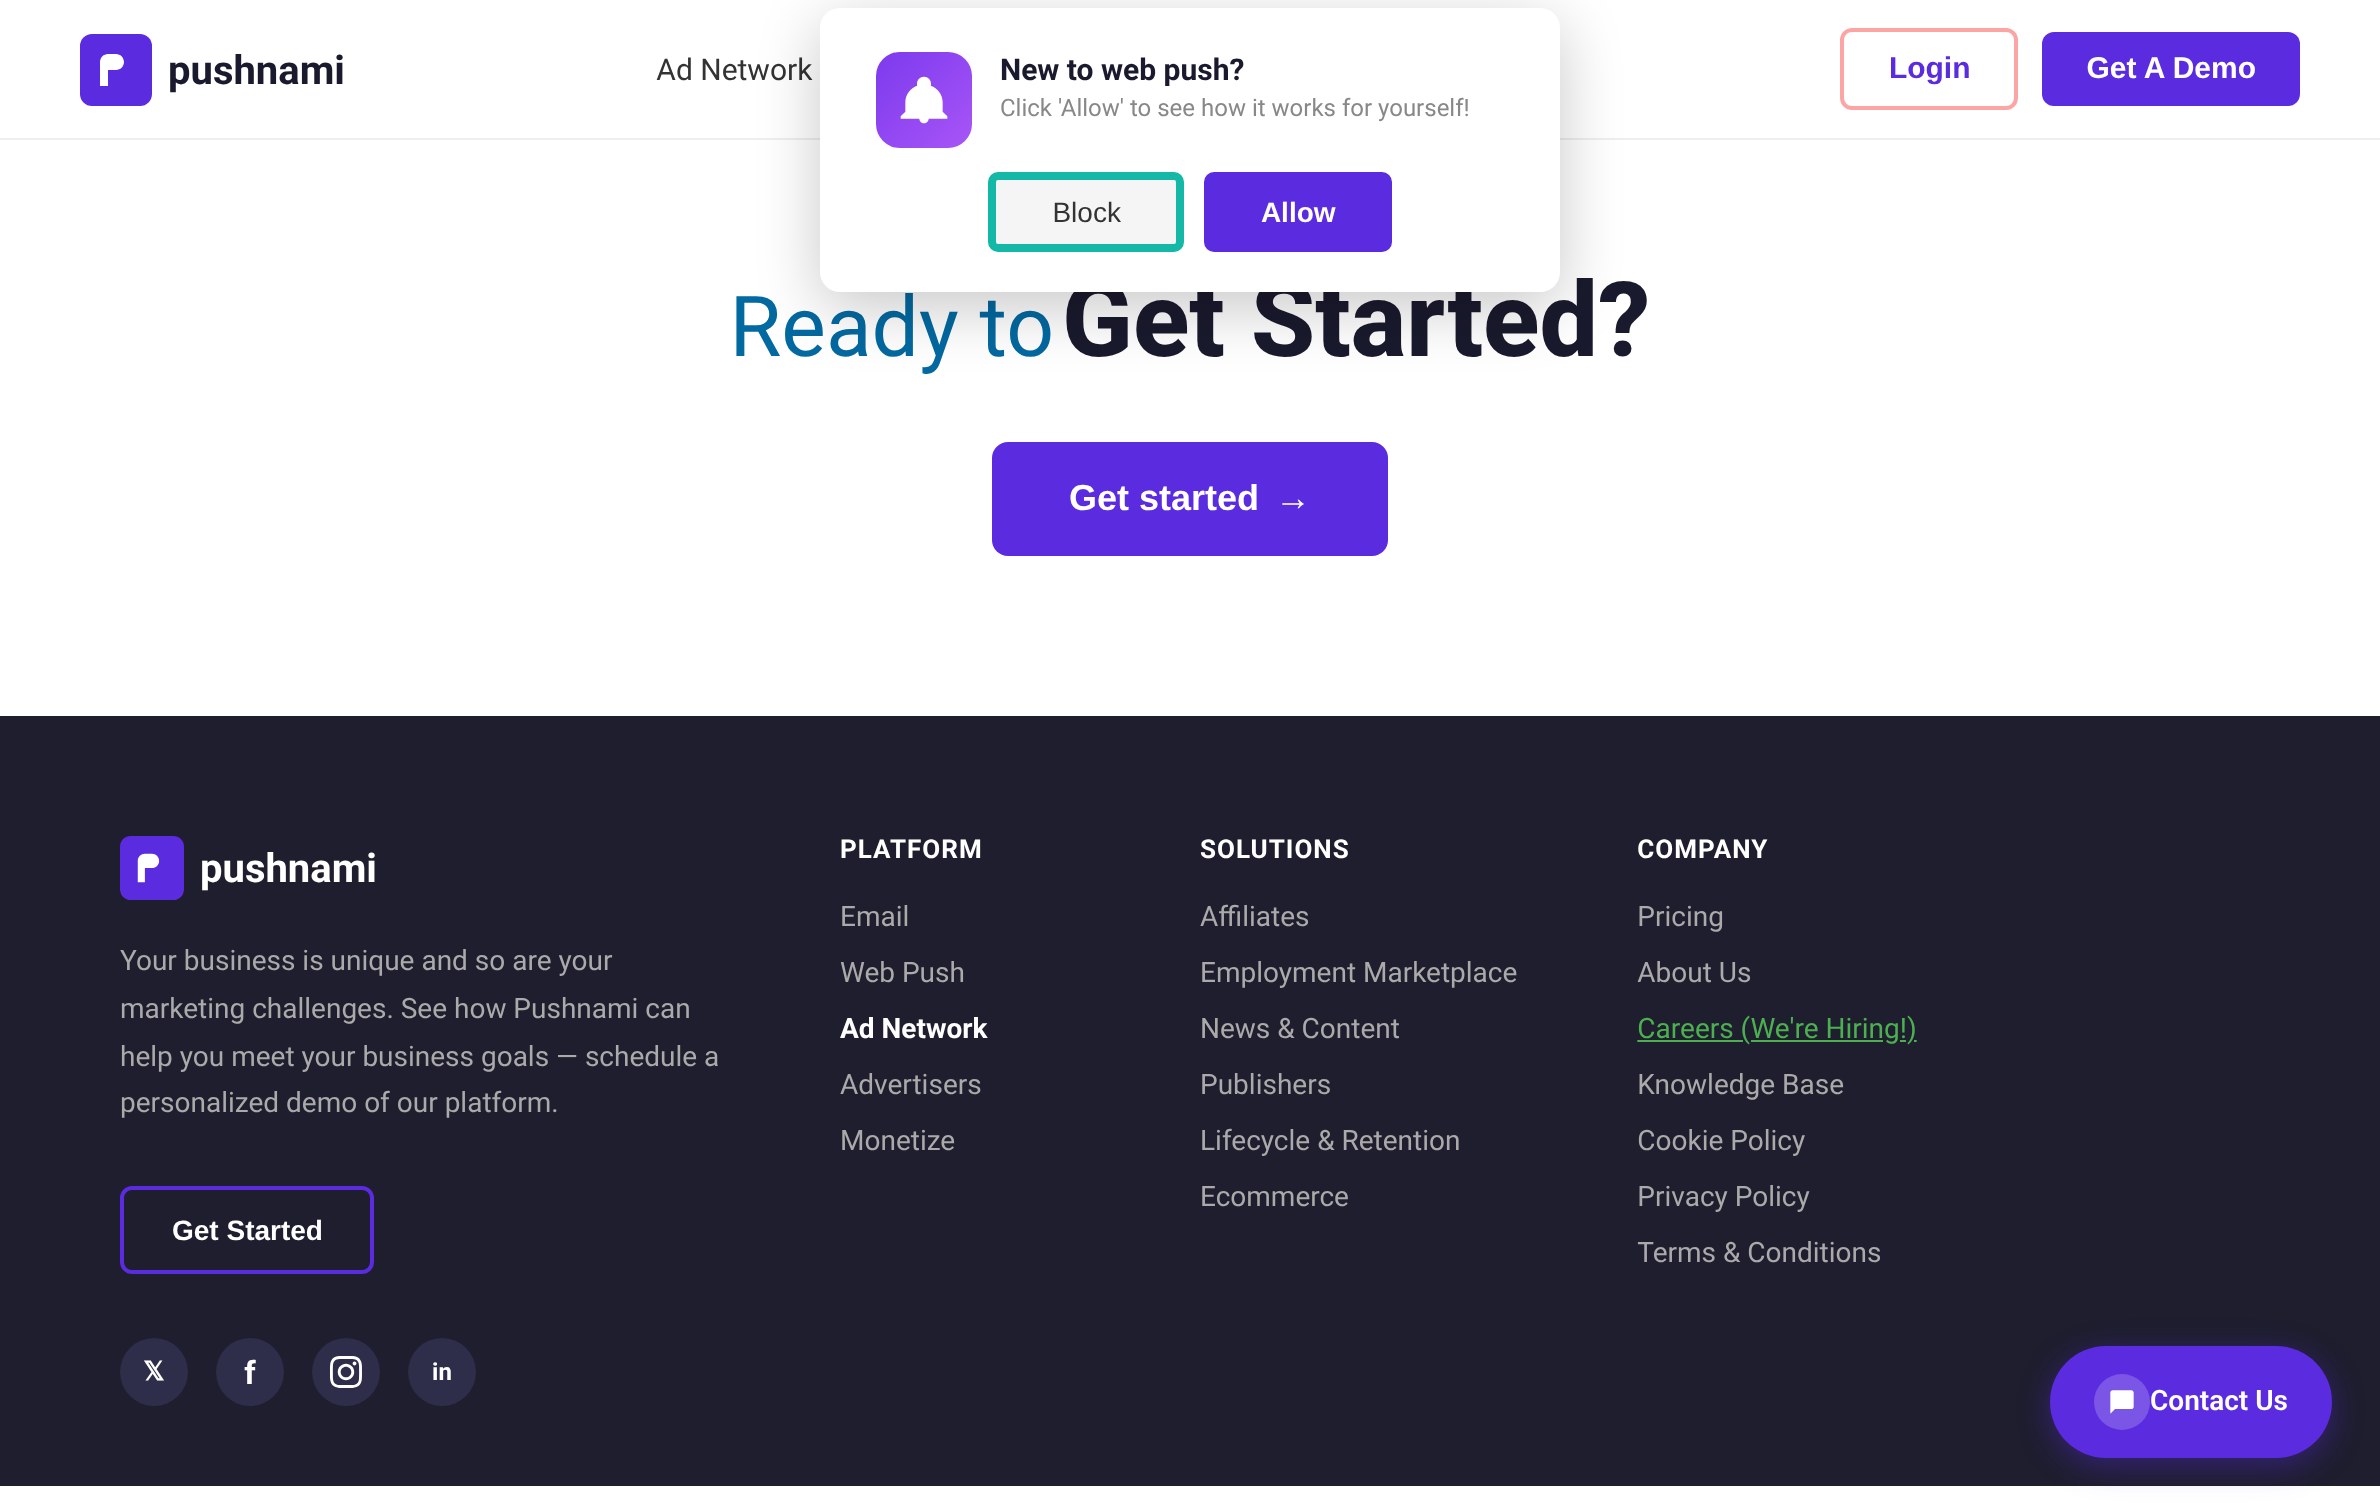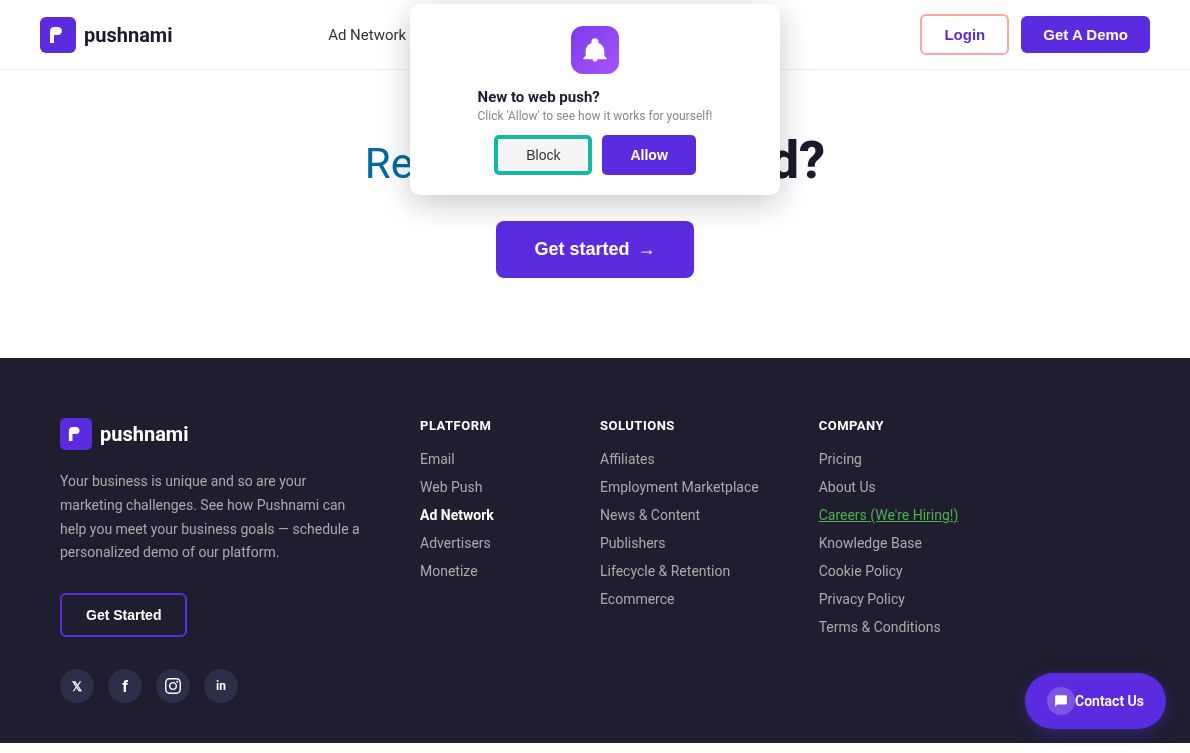"New to web push?" .popup-header { align-items: center -> none; flex-direction: column -> none }
